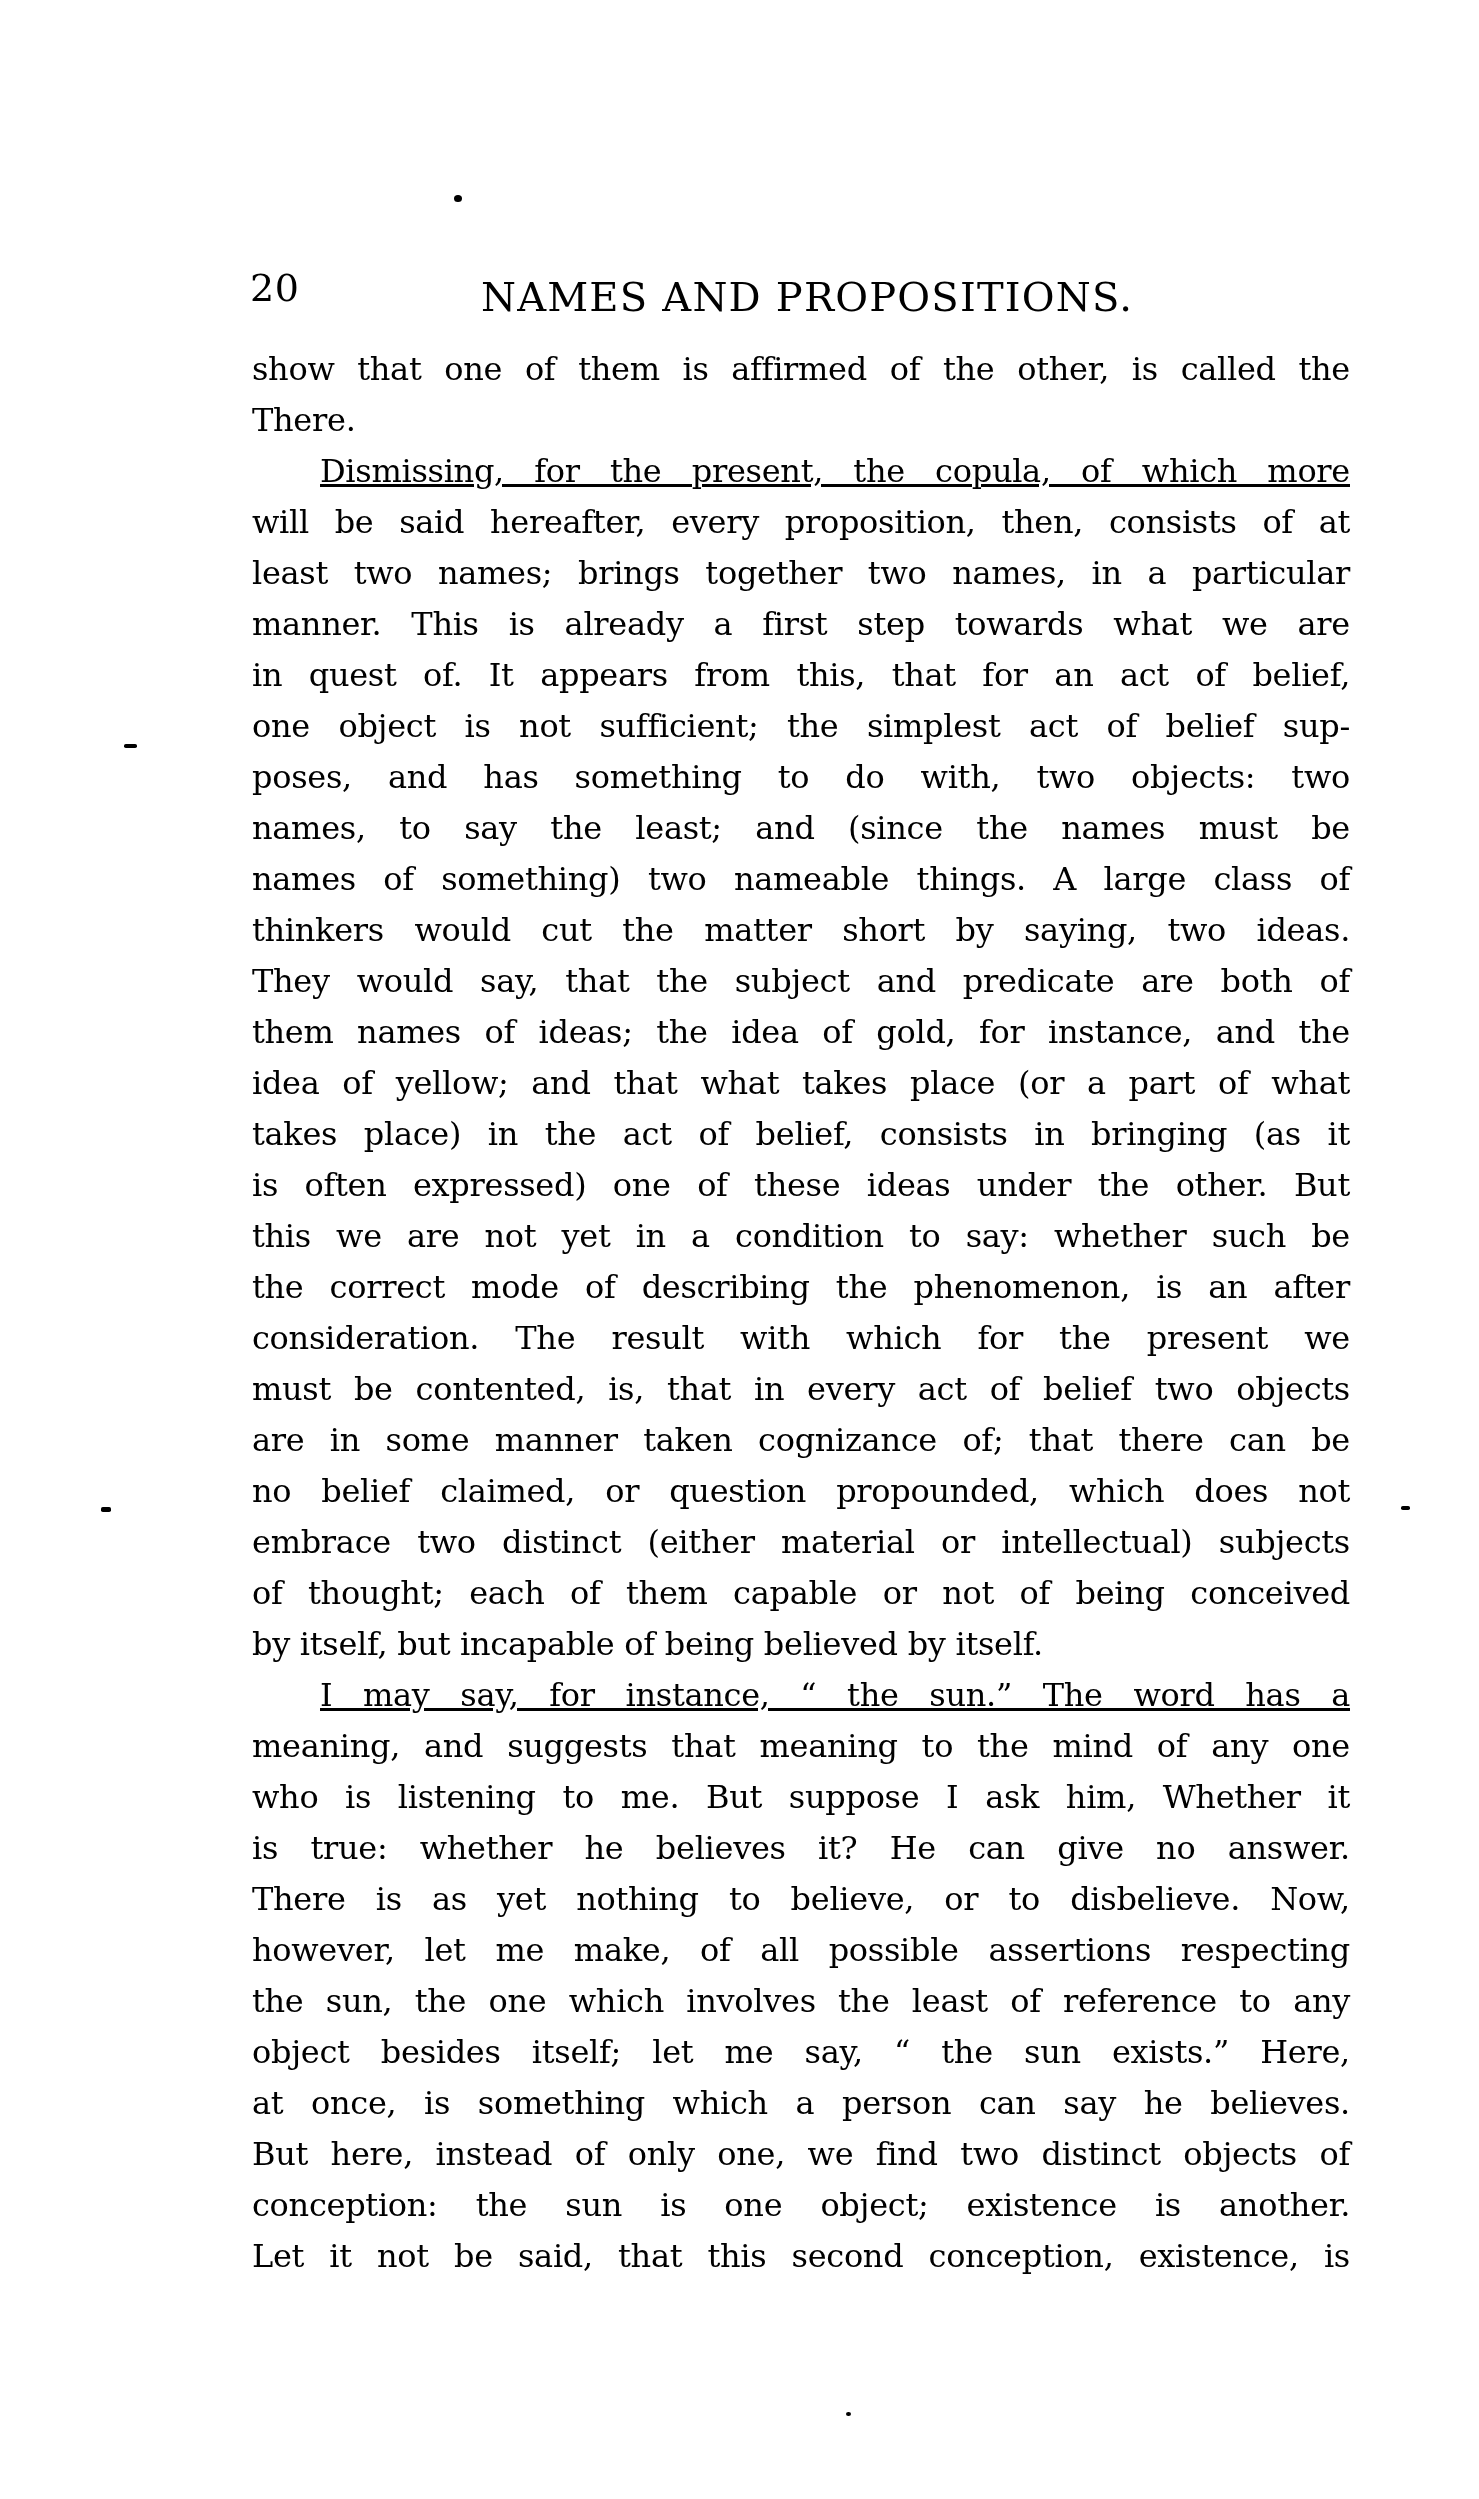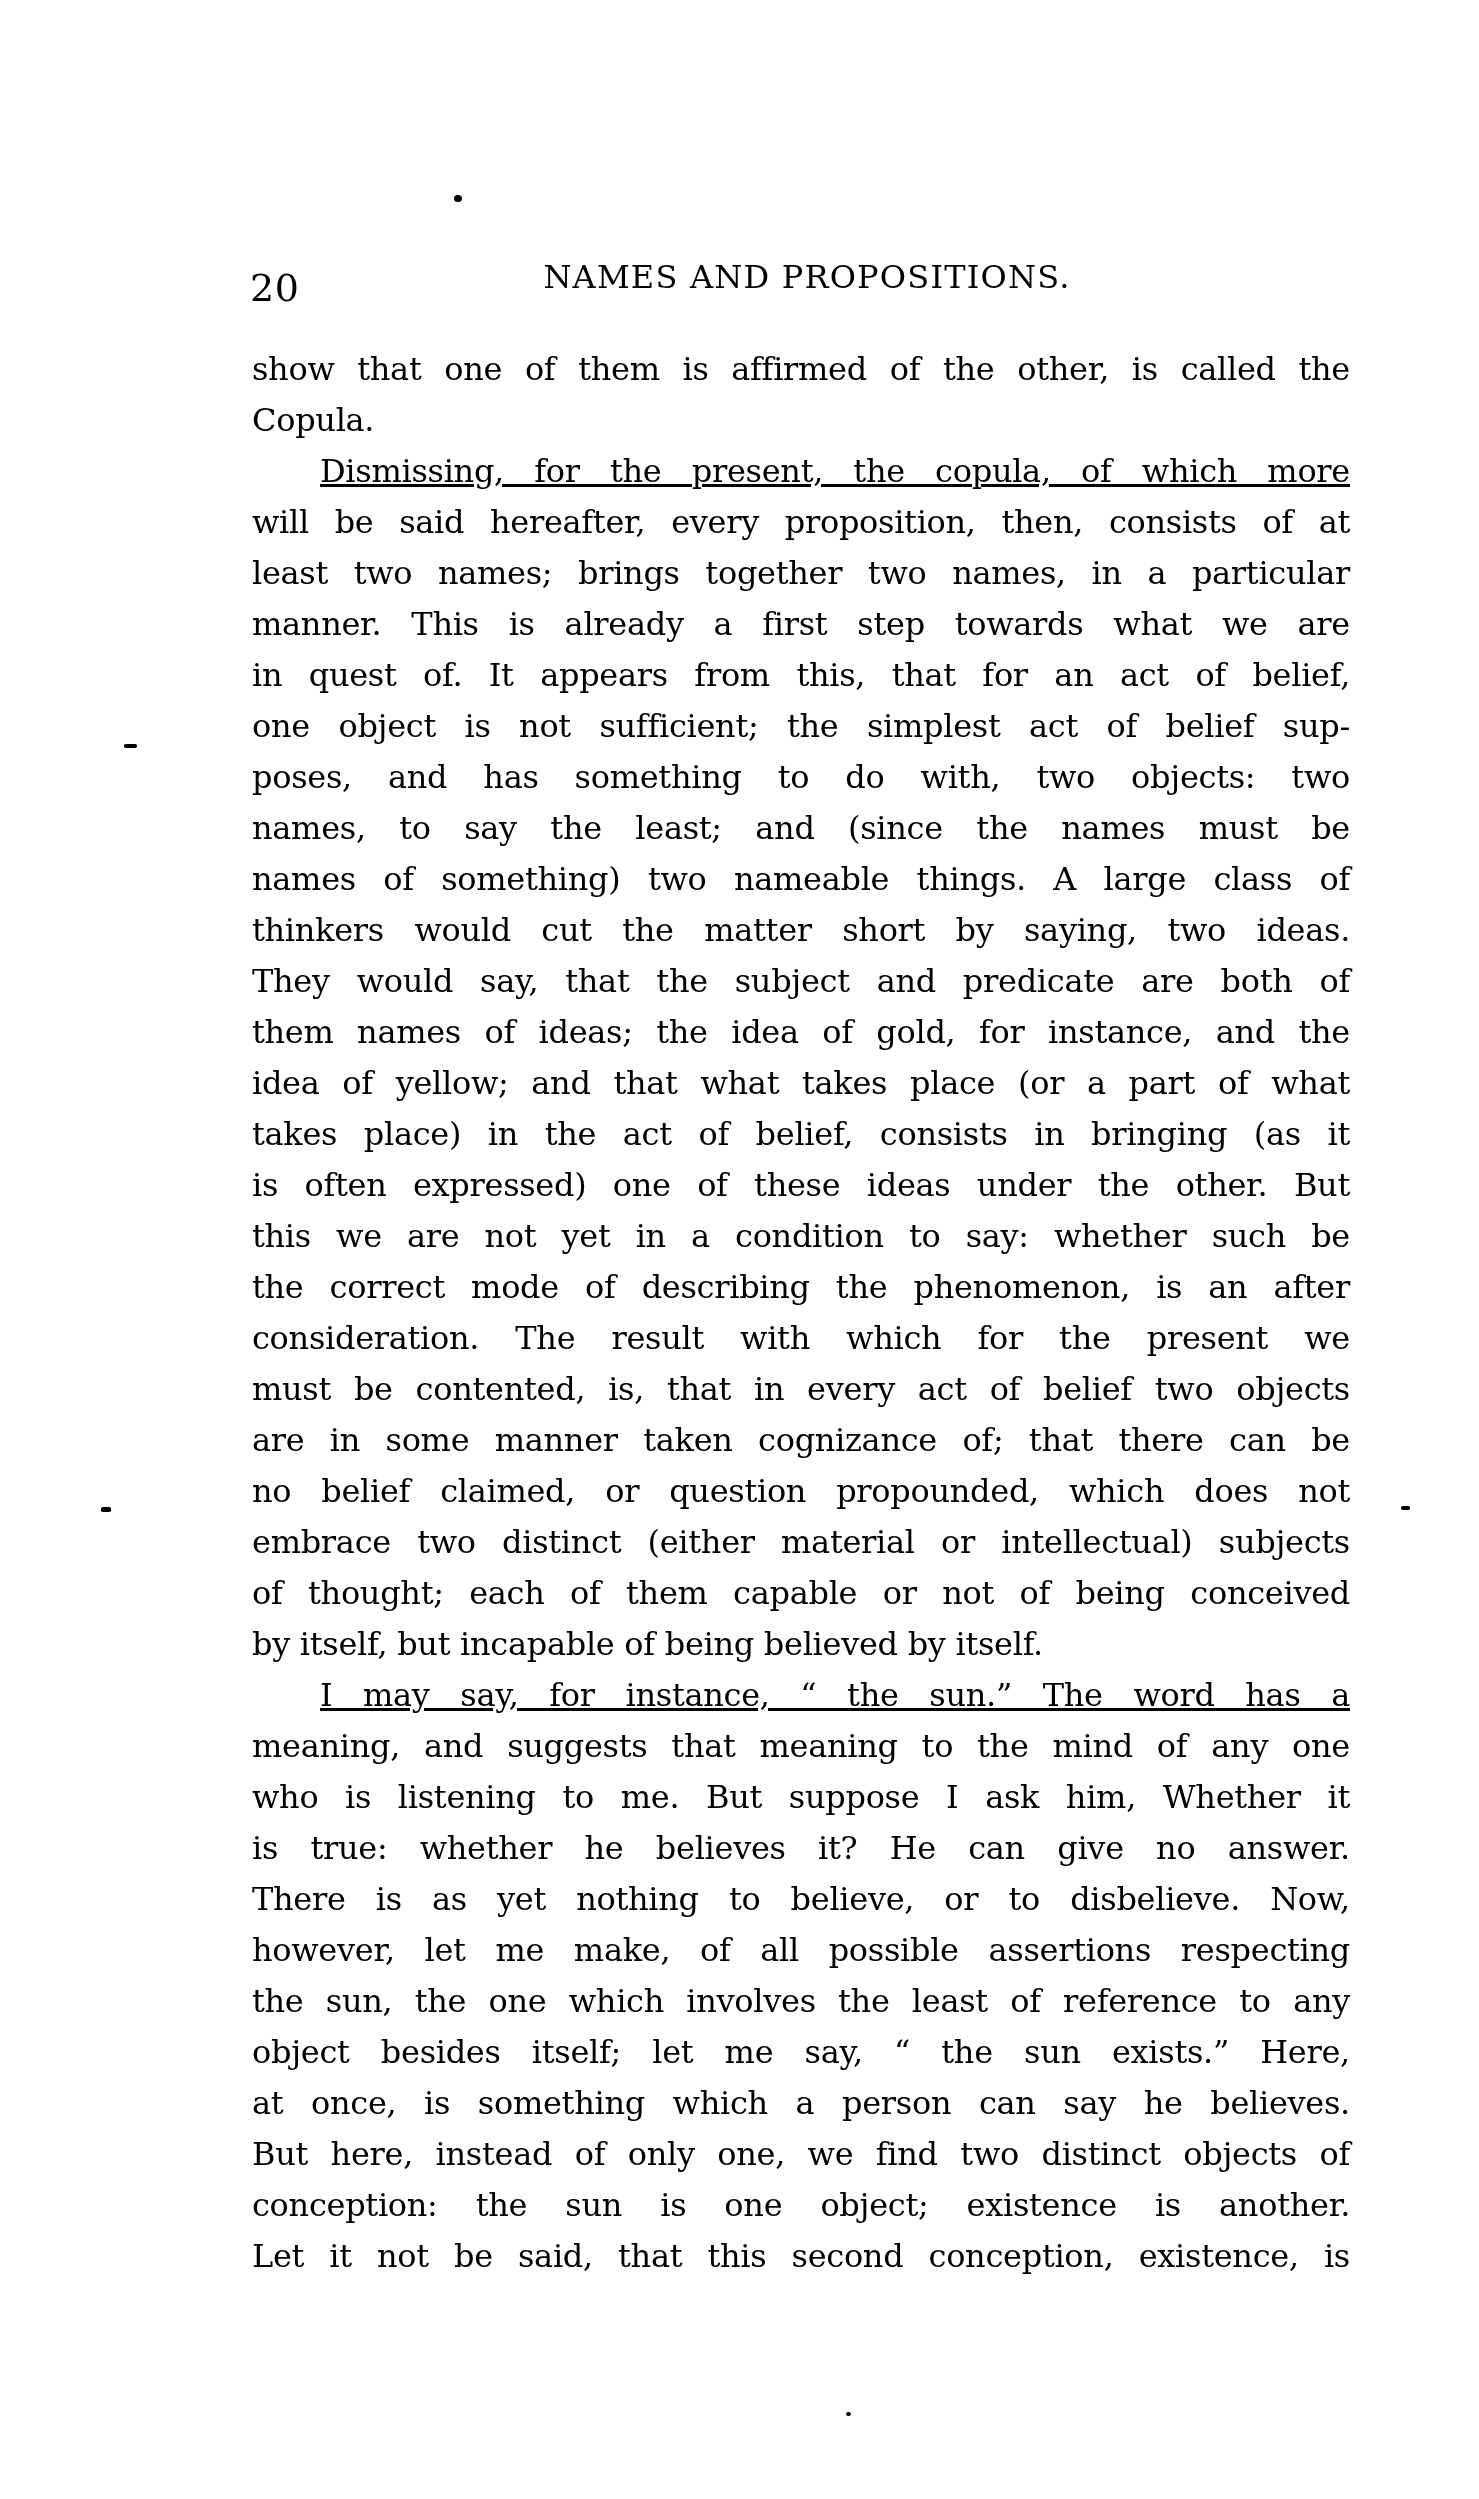"NAMES AND PROPOSITIONS." .running-head { font-size: 32px -> 40px; top: 215px -> 231px }
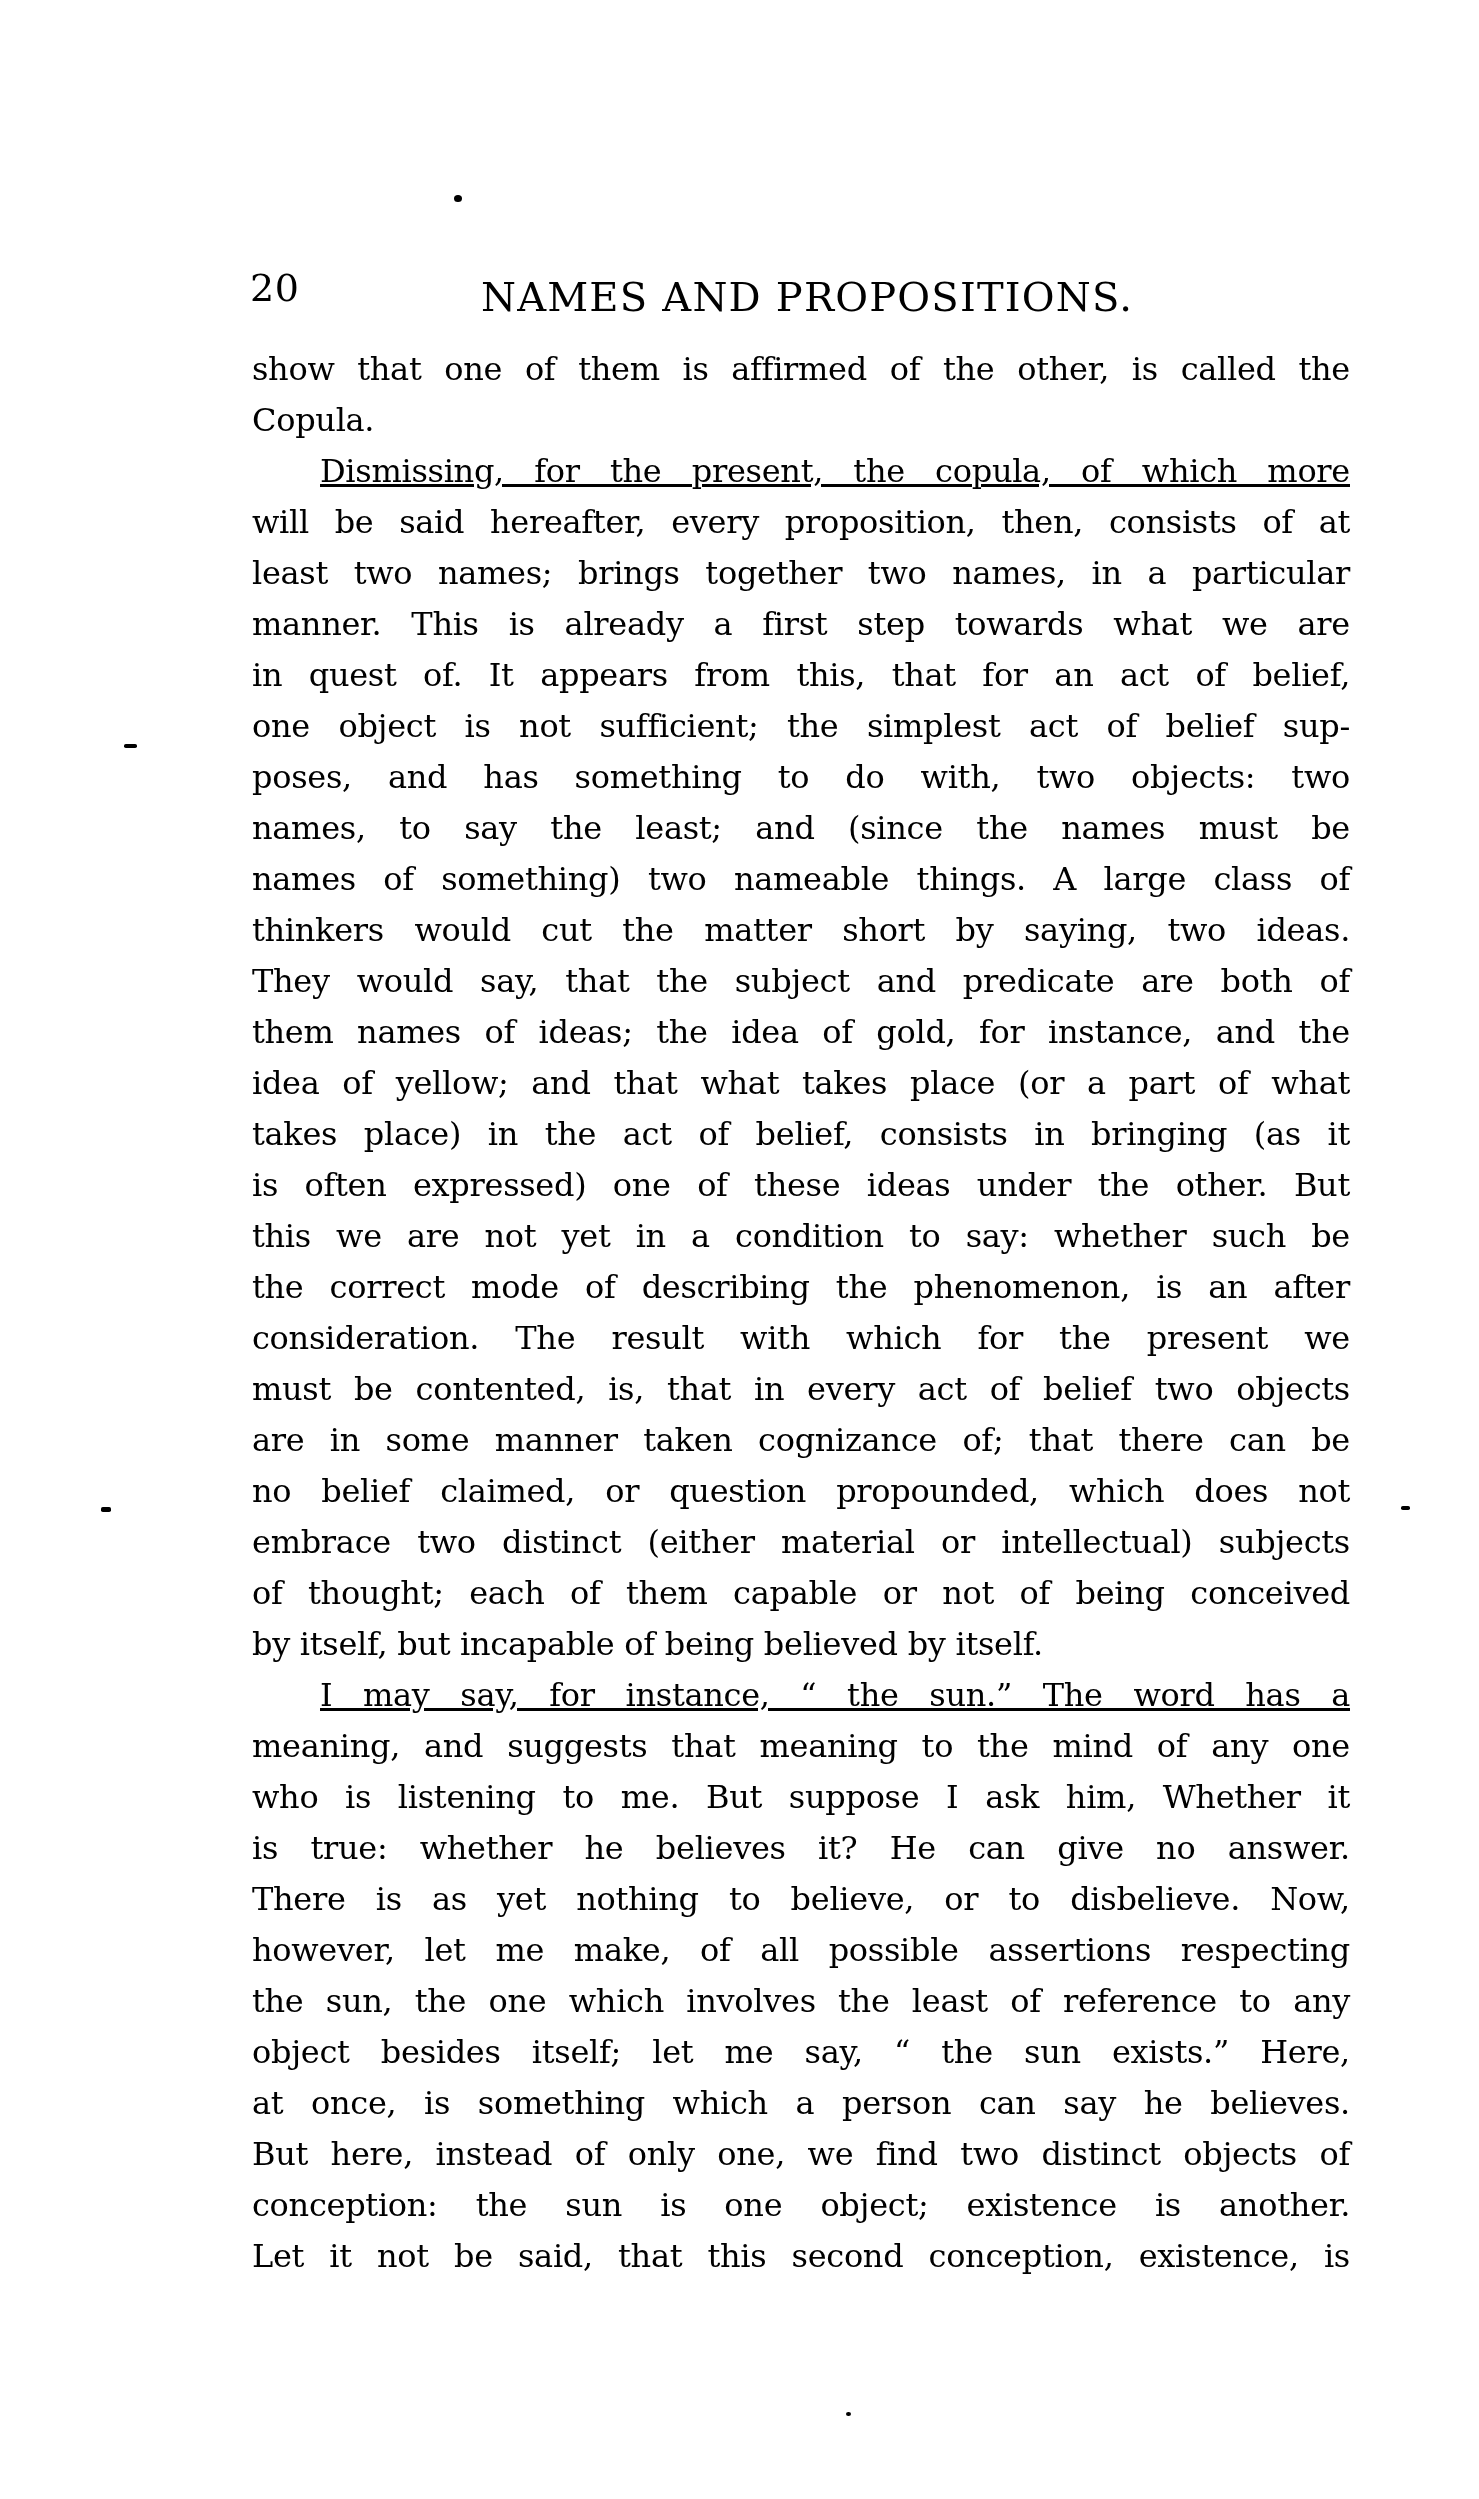"Copula." span { text: Copula -> There }
